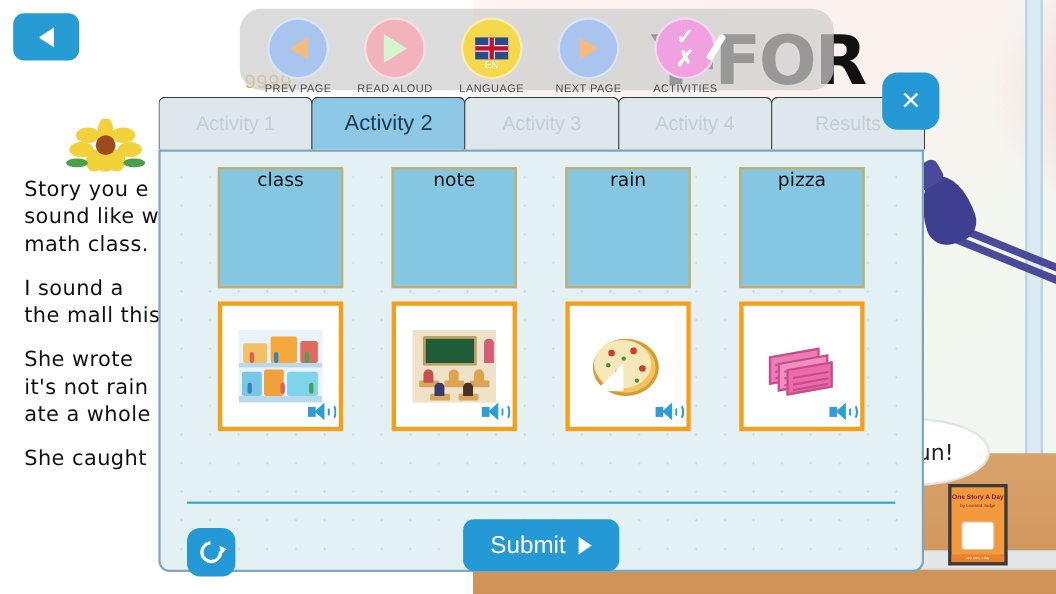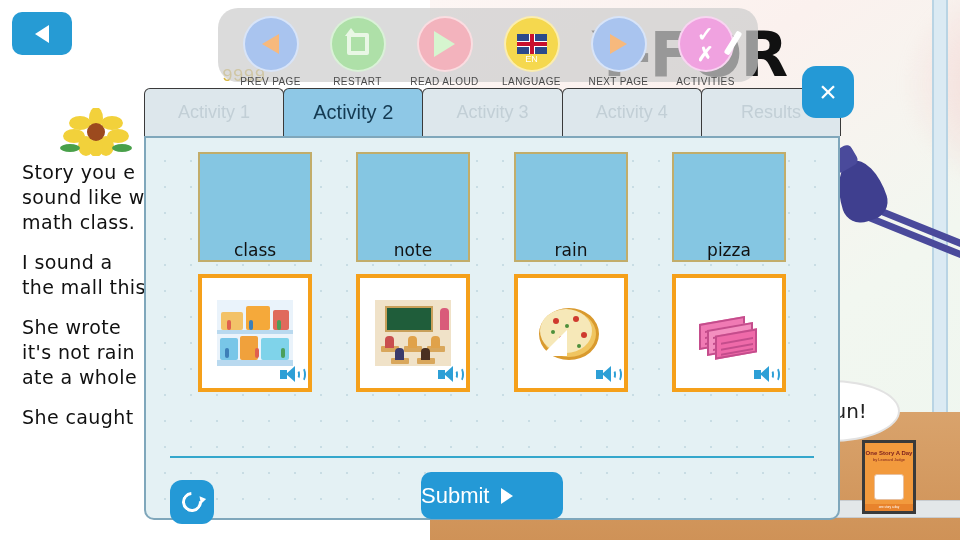"RESTART" div.tb-item { html: <div> <div> <div></div> </div> <div>RESTART</div> </div> -> none }
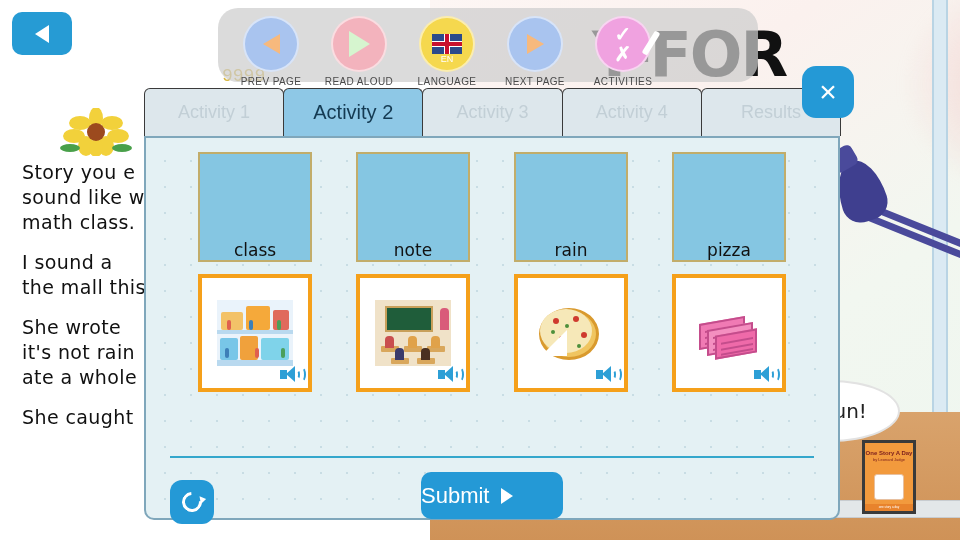"class" .word-card { align-items: flex-end -> flex-start }
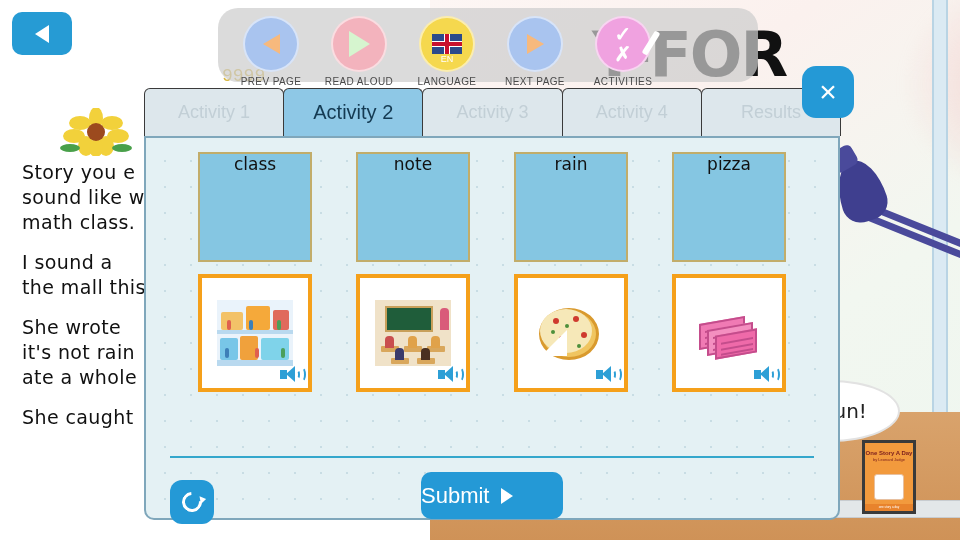"Submit" #submit-btn { justify-content: flex-start -> center }
